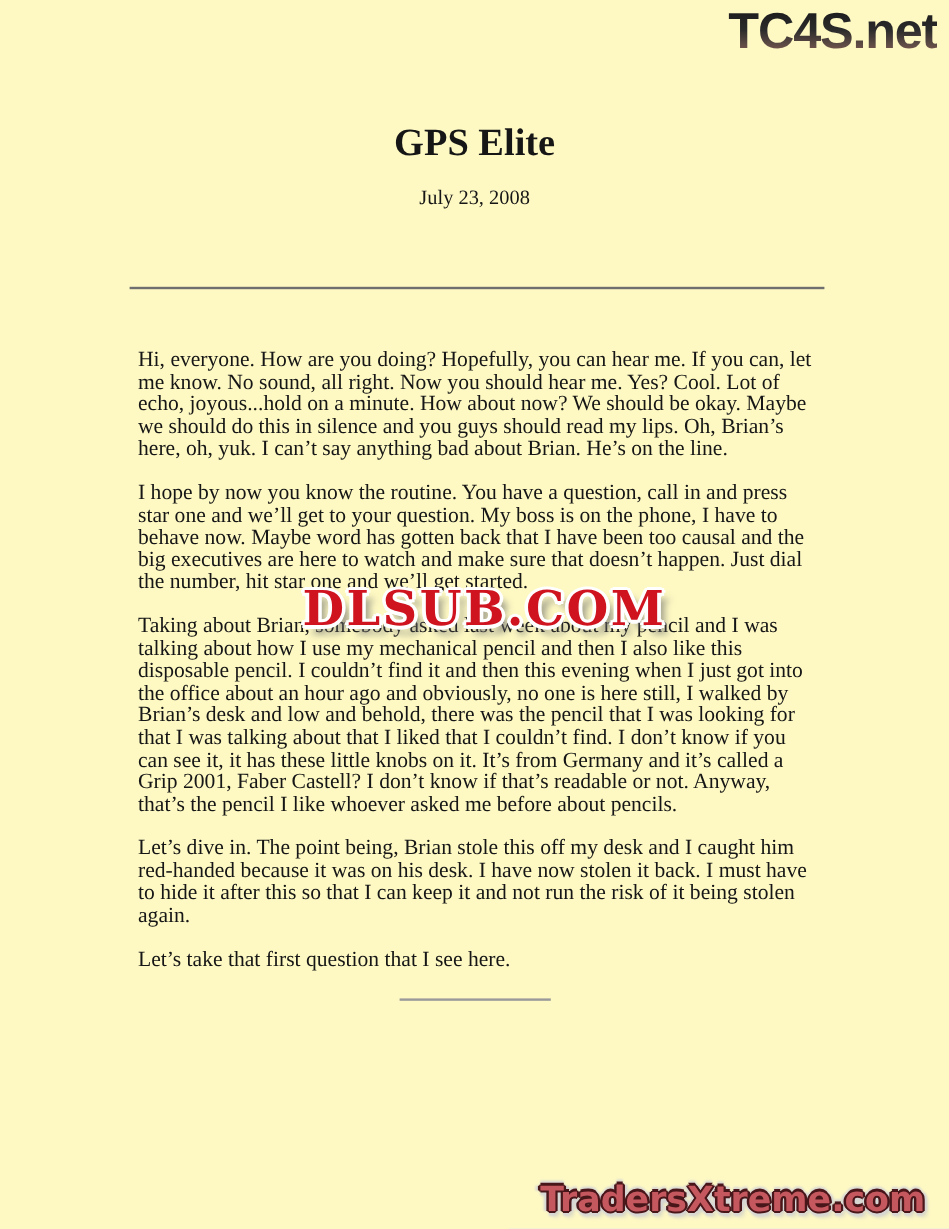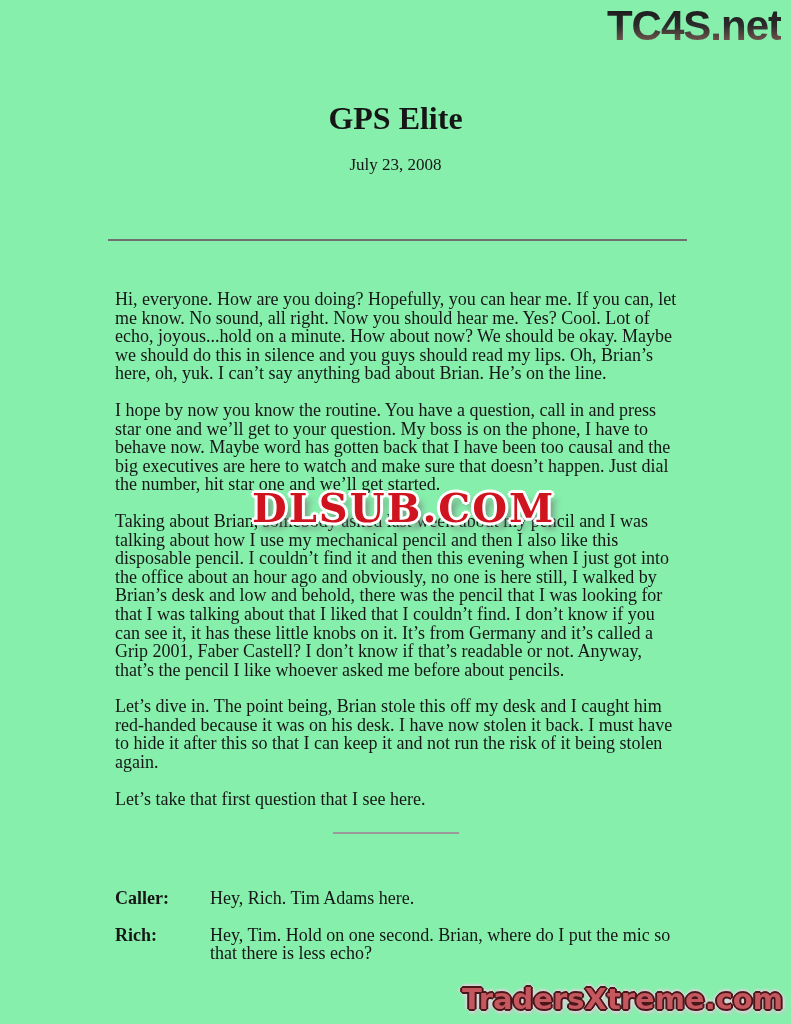"TC4S.net" .page { background: #86efac -> #fef9c3 }
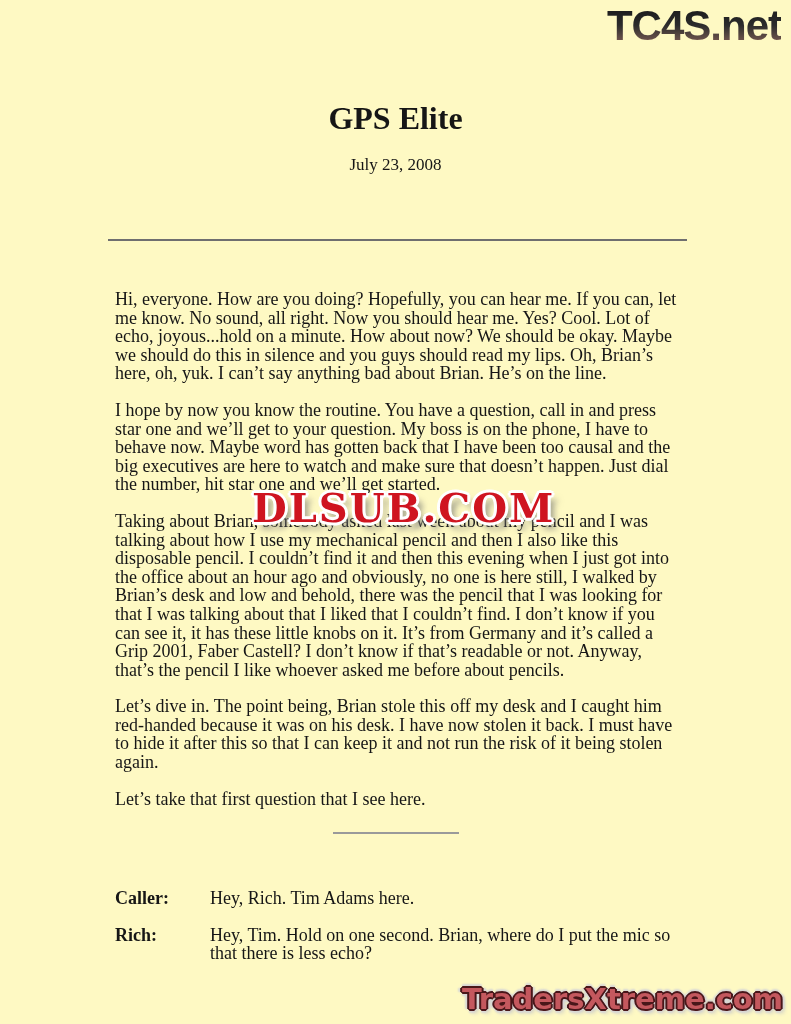"Caller:" div.dialogue { html: <div> <div> <div>Caller:</div> <div>Hey, Rich. Tim Adams here.</div> </div> <div> <div>Rich:</div> <div>Hey, Tim. Hold on one second. Brian, where do I put the mic so that there is less echo?</div> </div> </div> -> none }
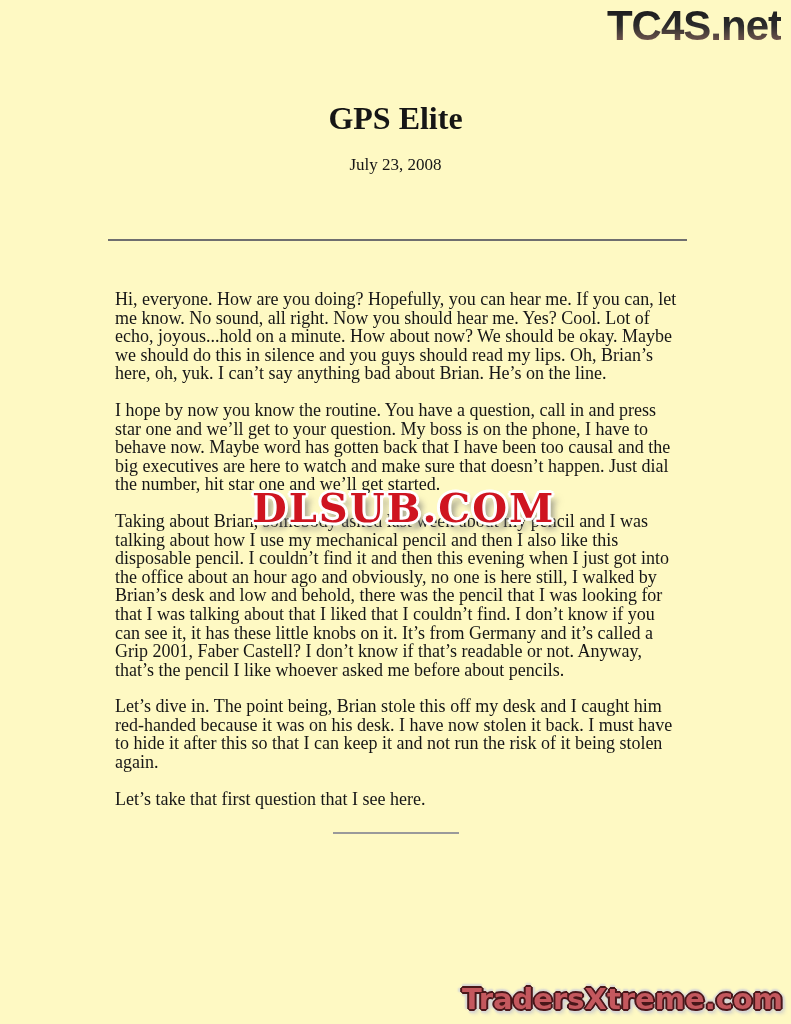"TradersXtreme.com" .bottom-logo { right: 8px -> 20px }
